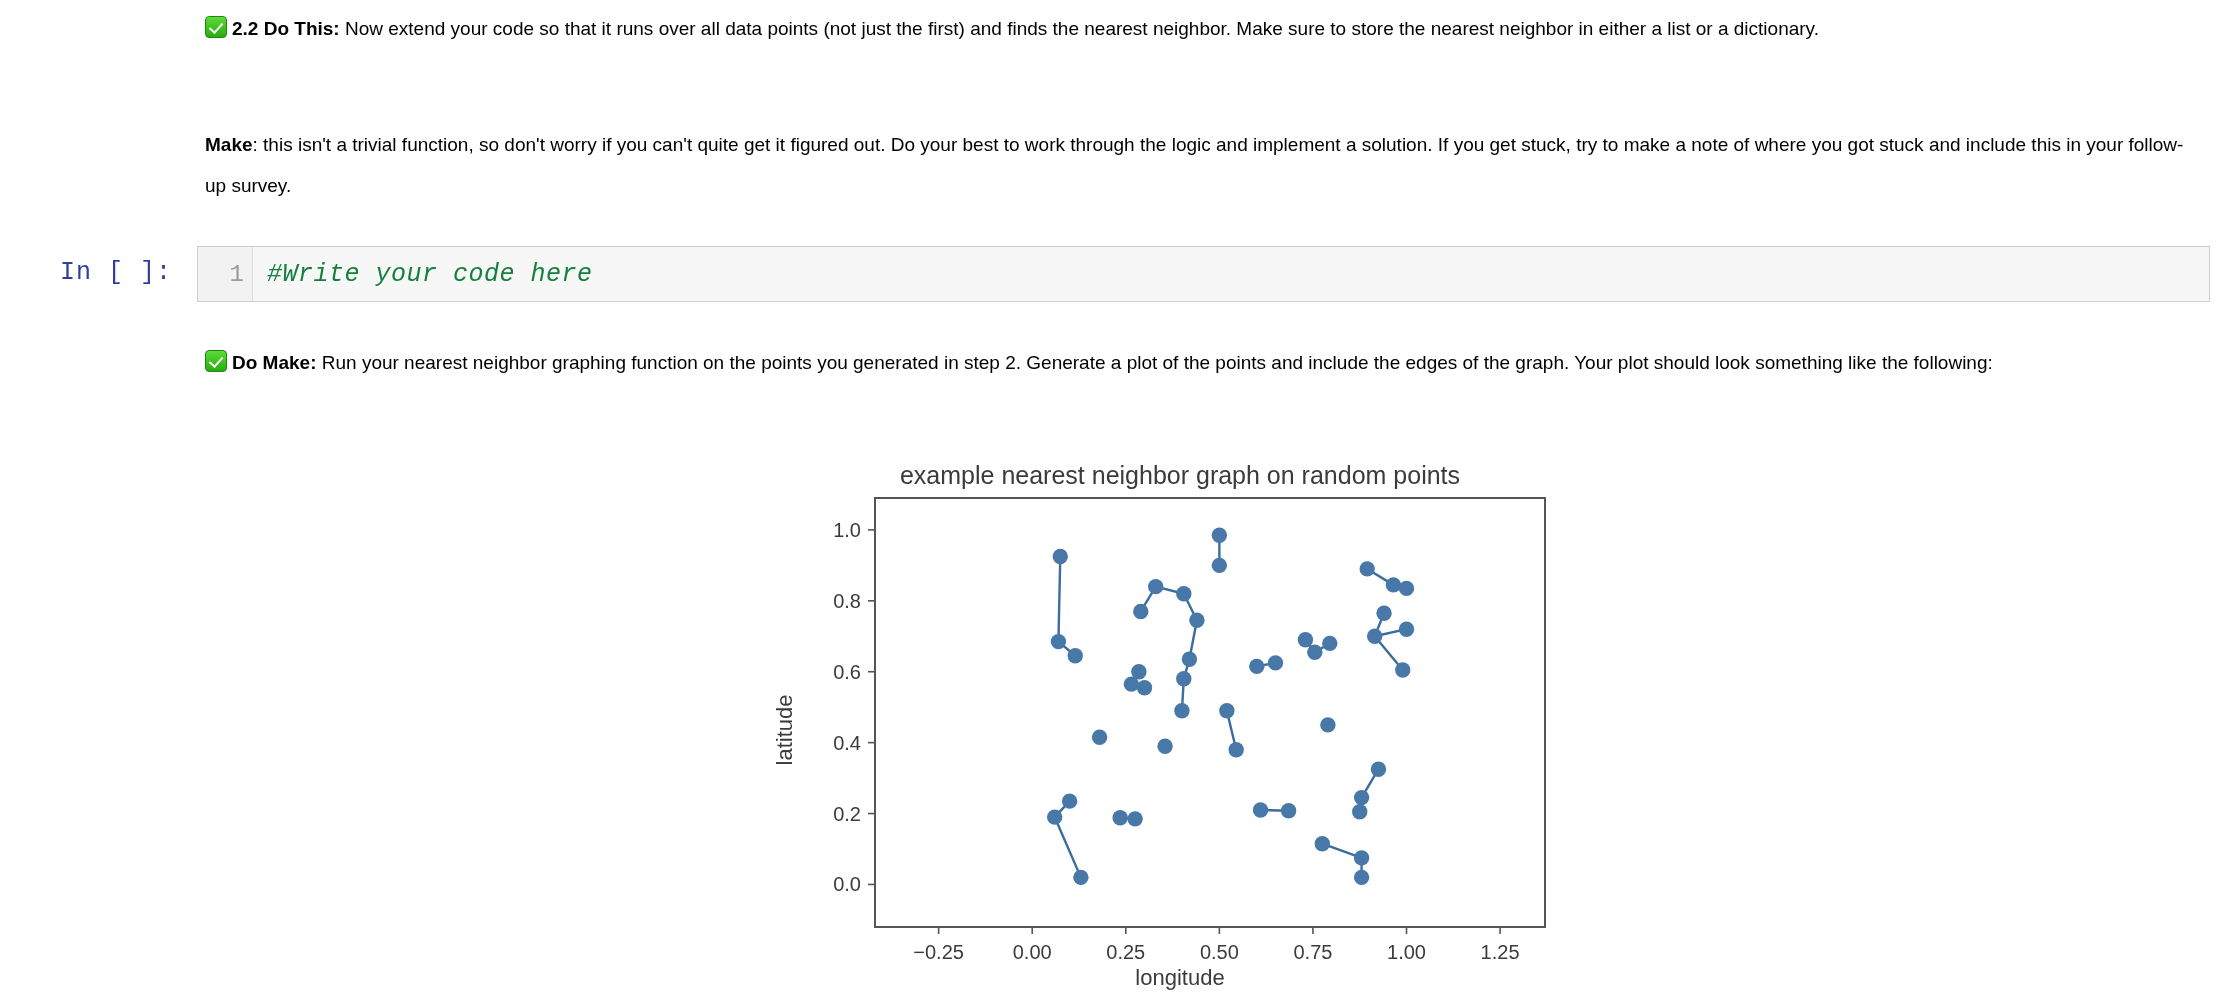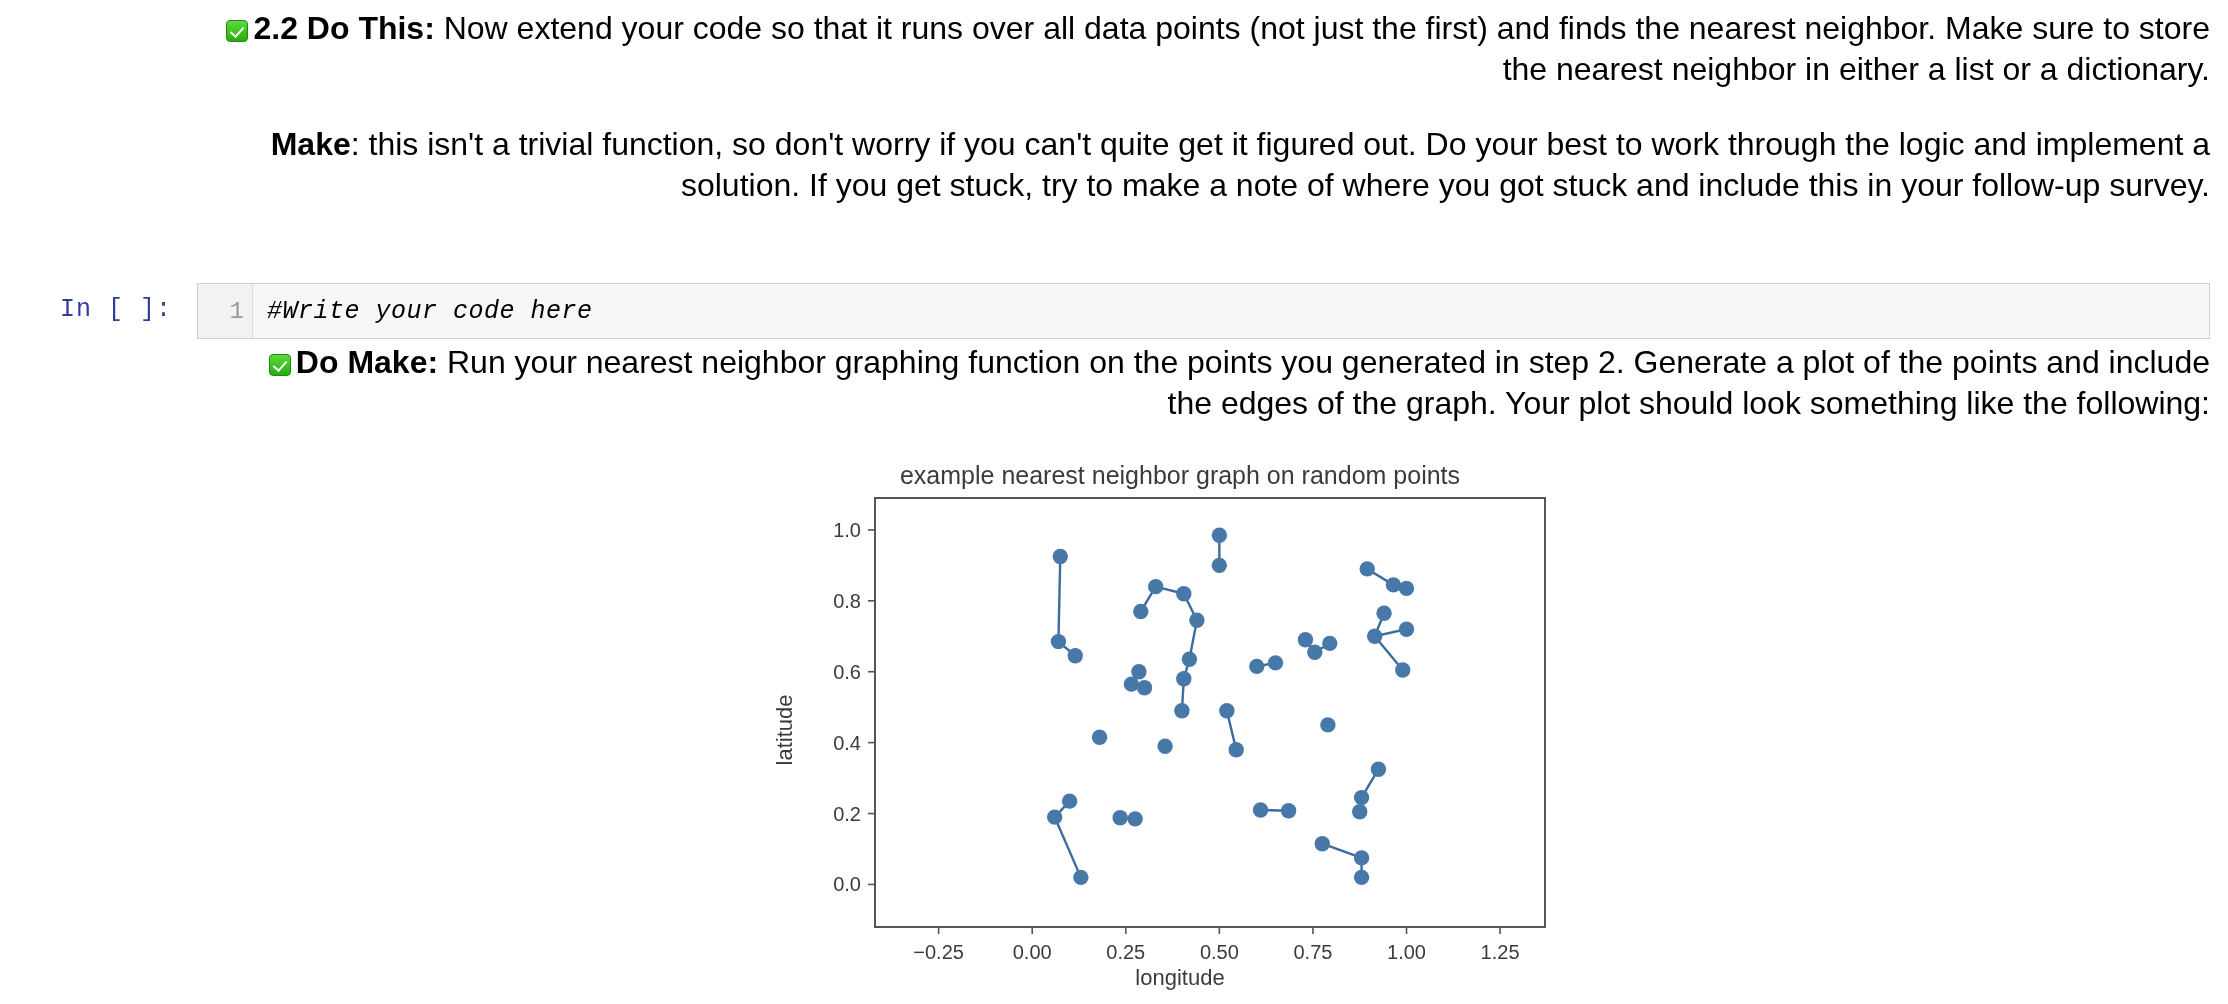"2.2 Do This: Now extend" .nb-markdown { font-size: 32px -> 19px; left: 220px -> 205px; text-align: right -> none }
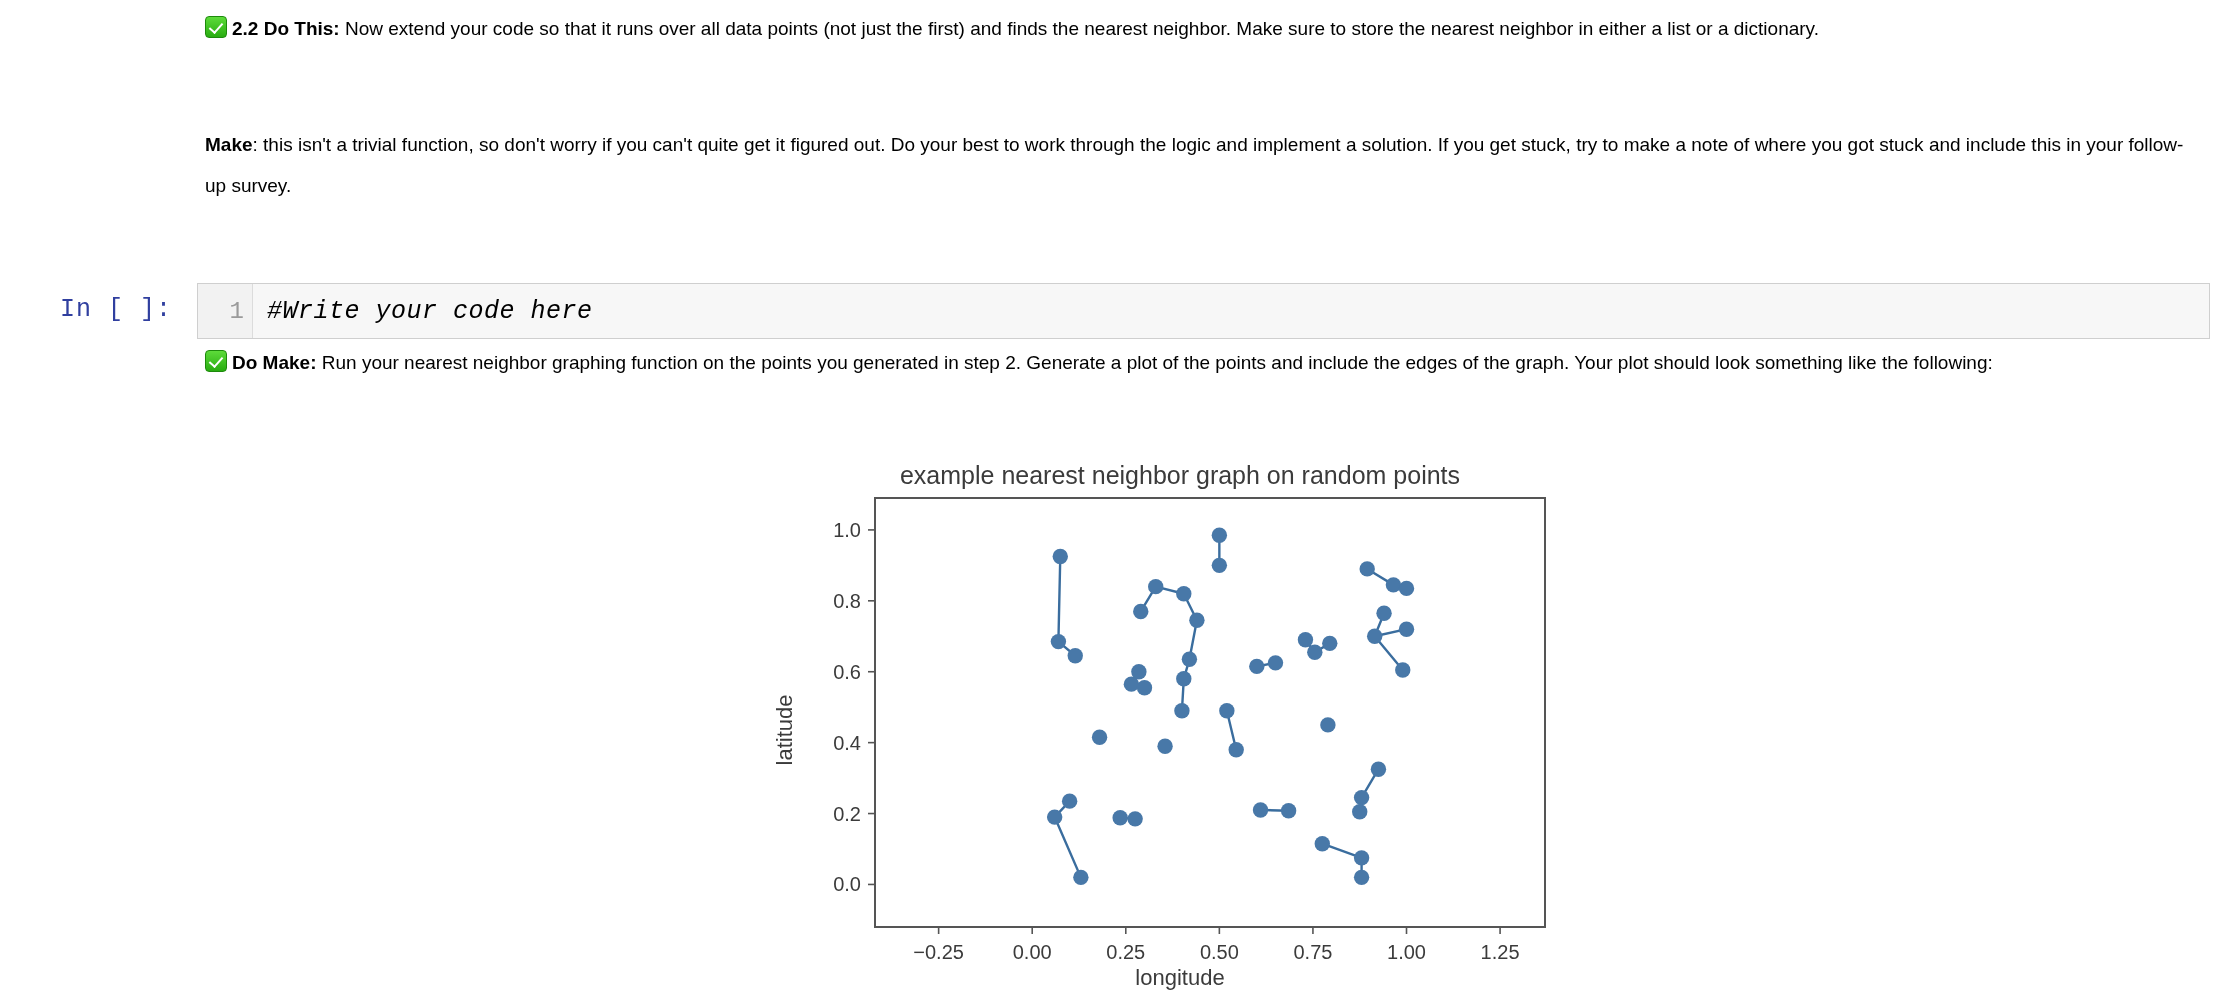"In [ ]:" #code-cell { margin-top: 37px -> none }
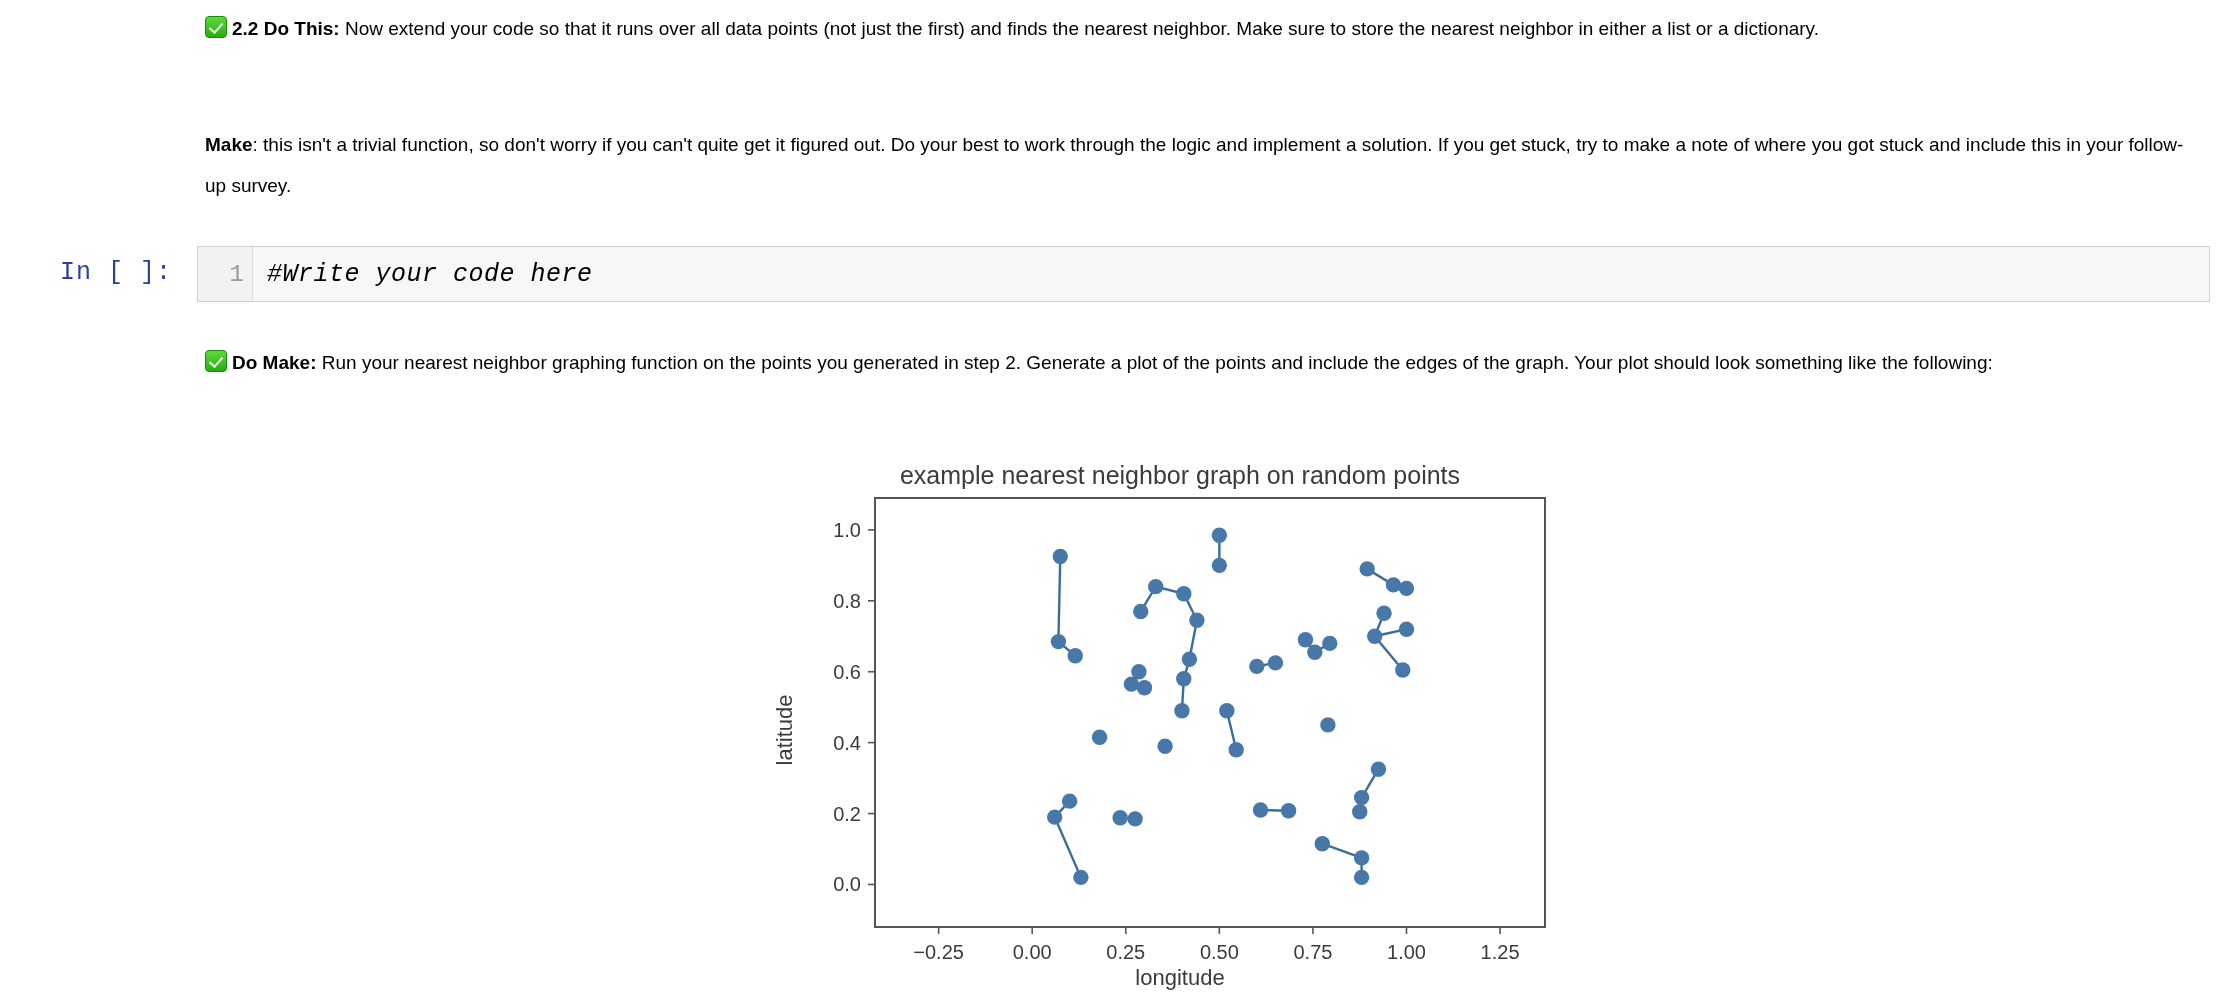"#Write your code here" .code-line { color: #000000 -> #15803d }
